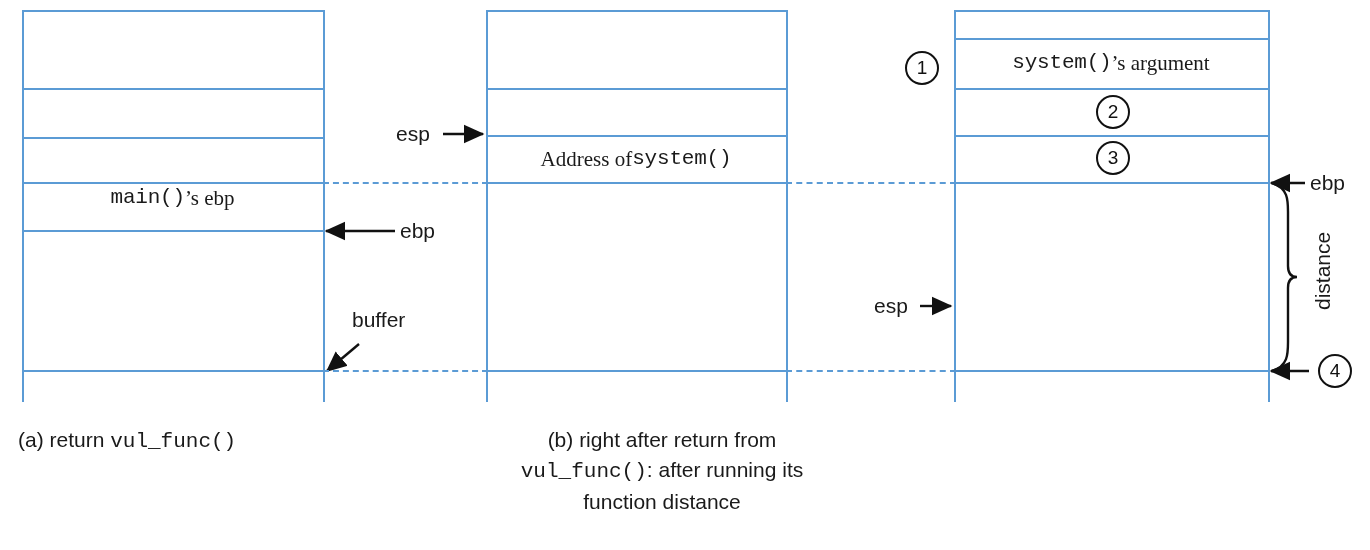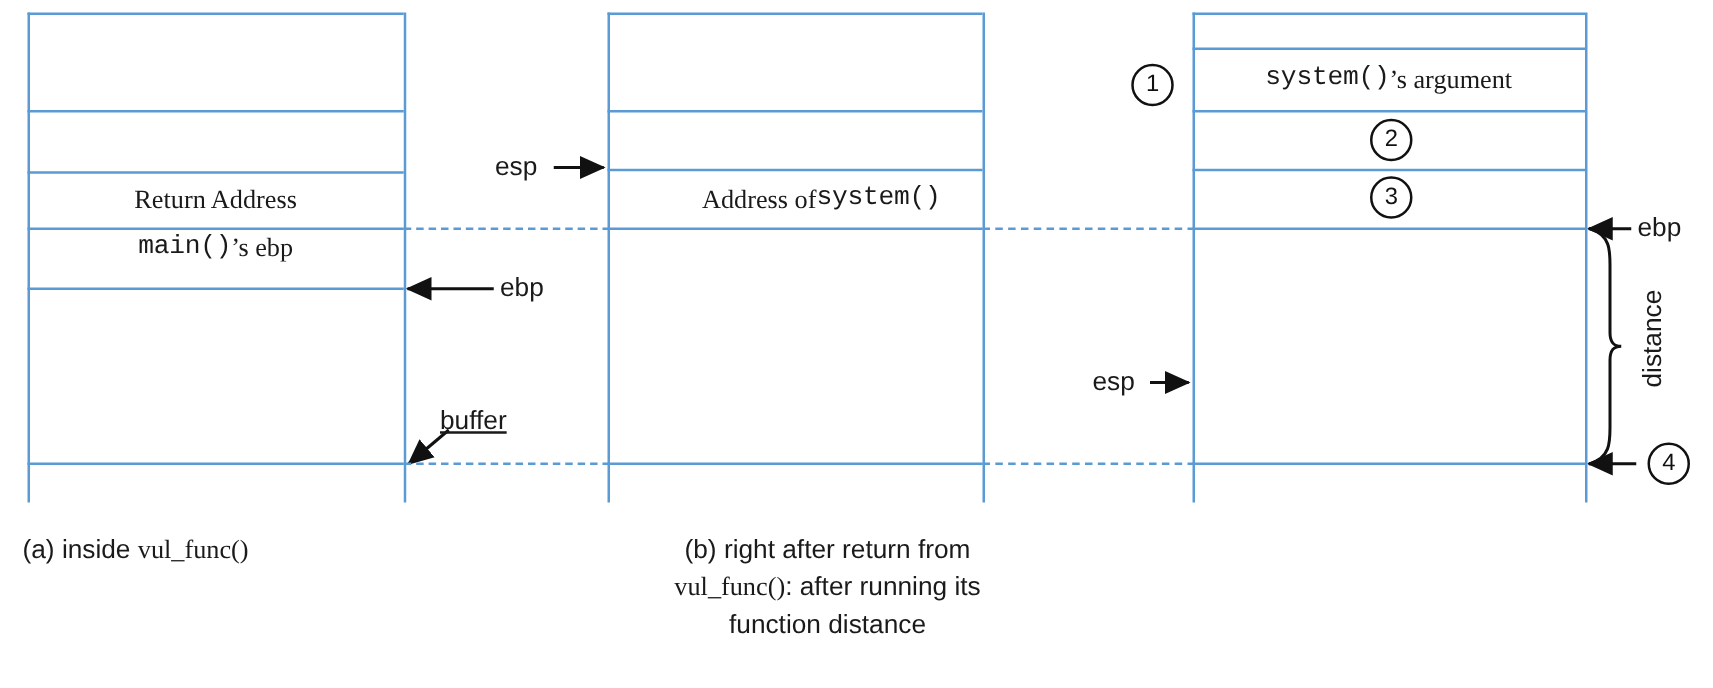"Return Address" div.cell { html: <div> <span>Return Address</span> </div> -> none }
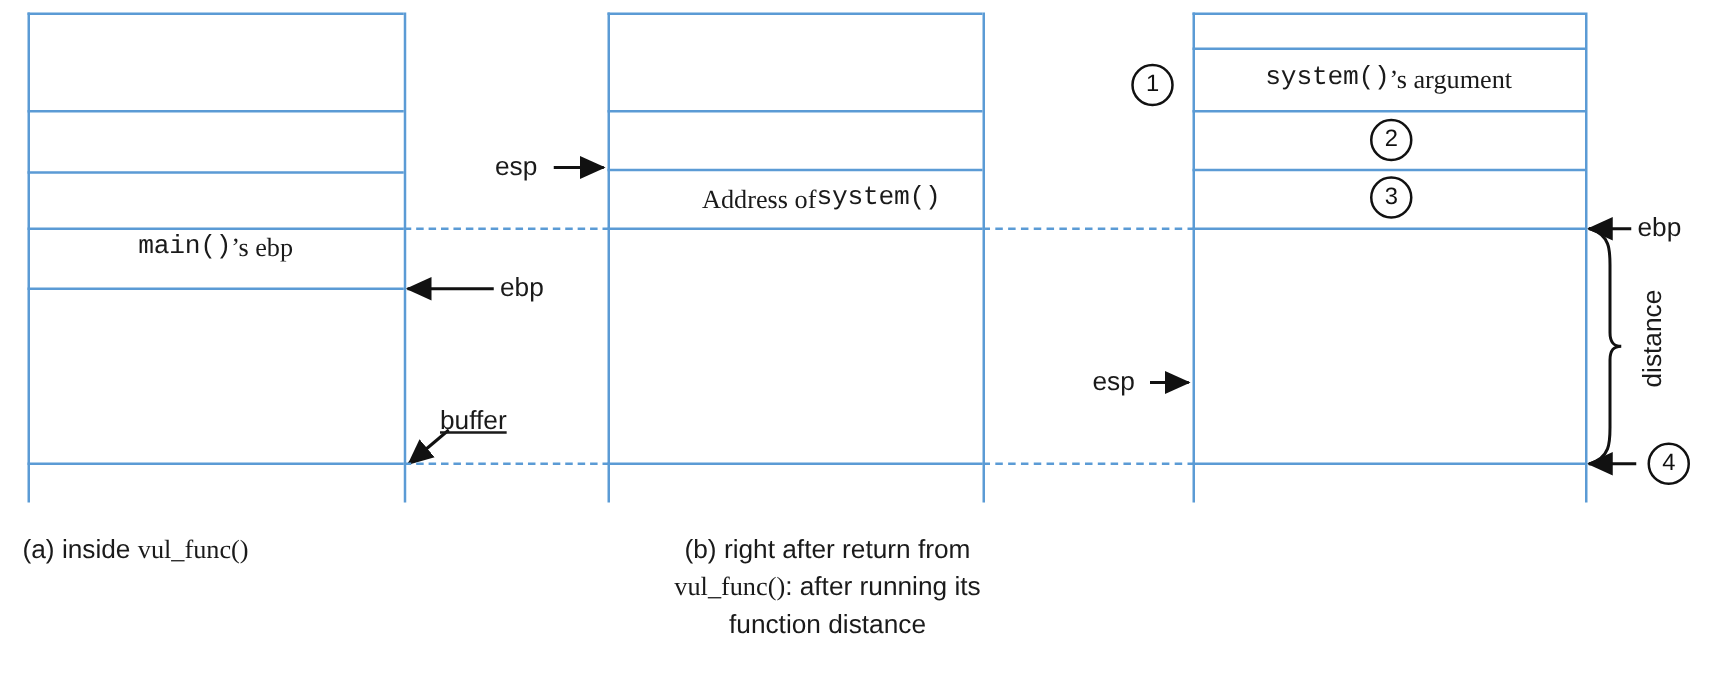"Address of" div.cell { padding-left: 21px -> none }
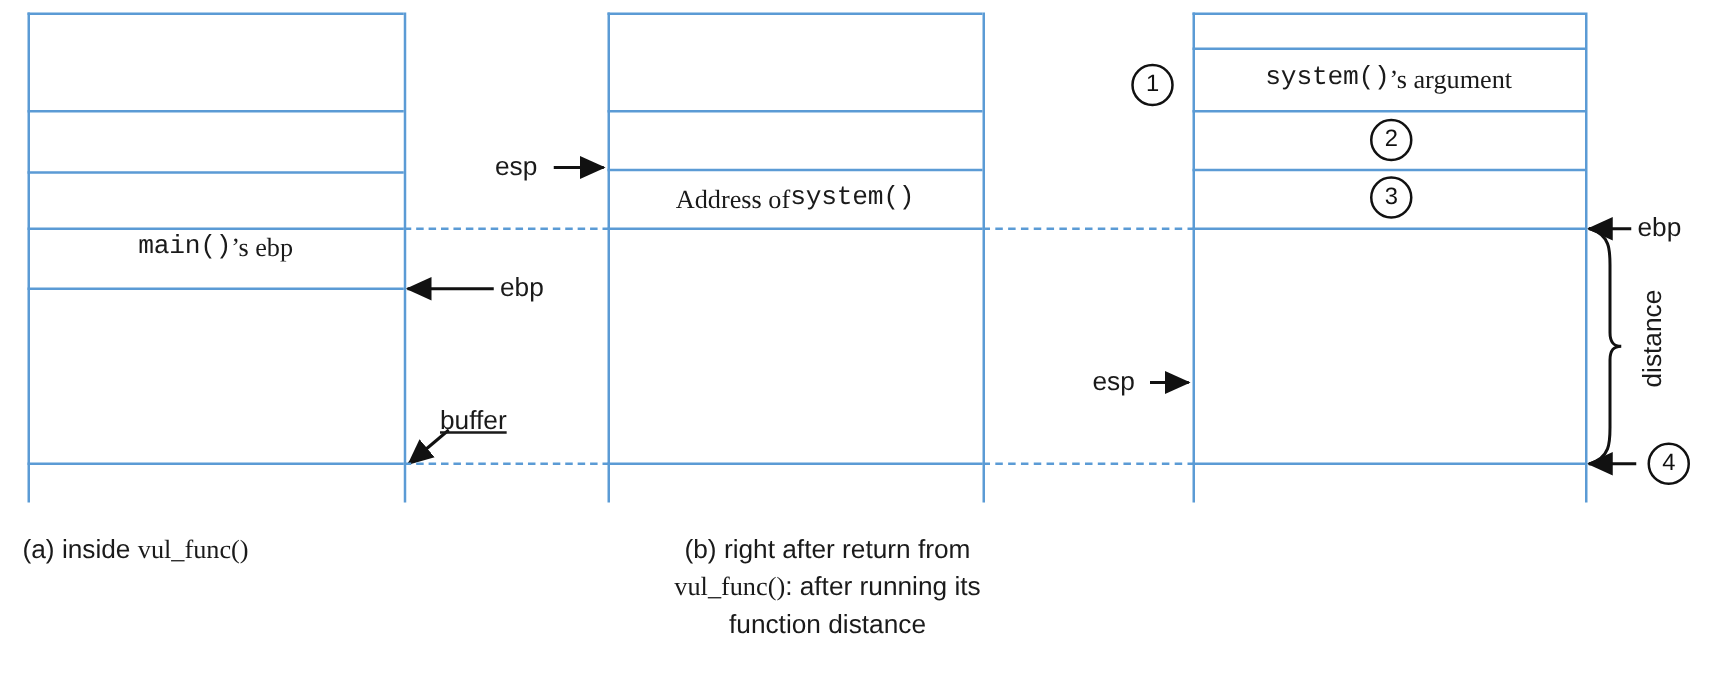"buffer" div.reglabel { text-decoration: underline -> none; top: 325px -> 308px }
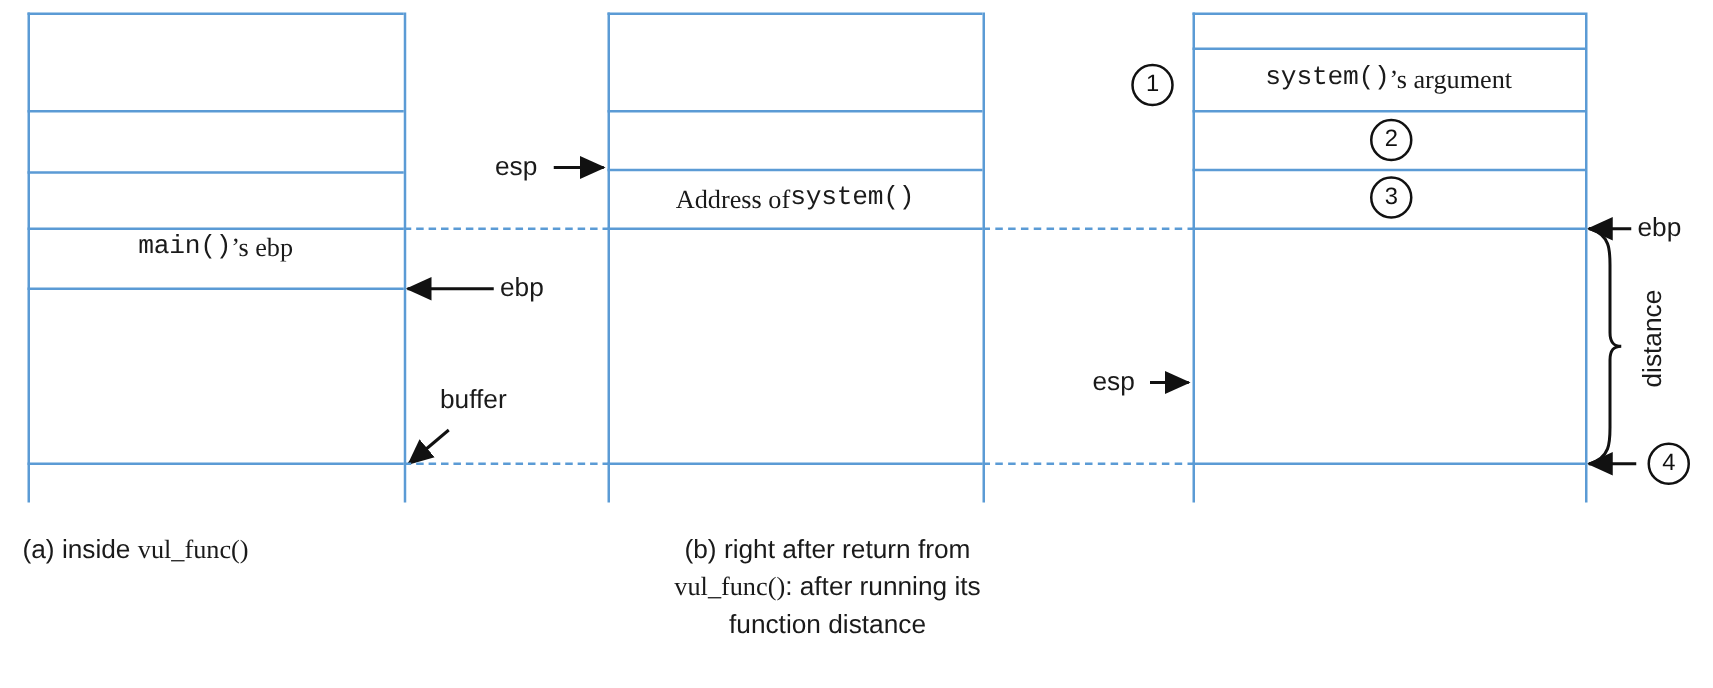"(a) inside" span { text: inside -> return }
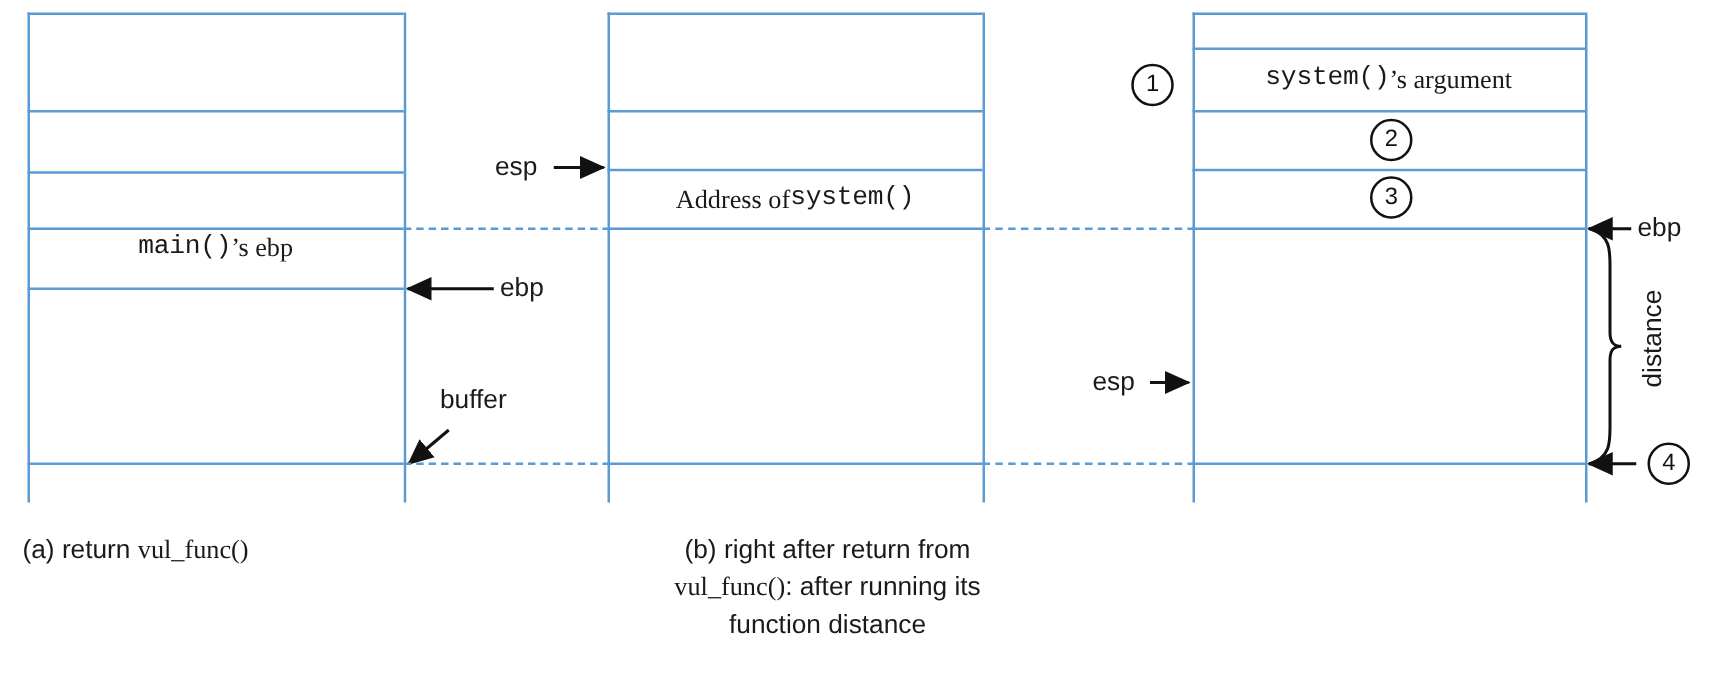"vul_func()" .caption .mono { font-family: Liberation Serif, serif -> Liberation Mono, monospace }
